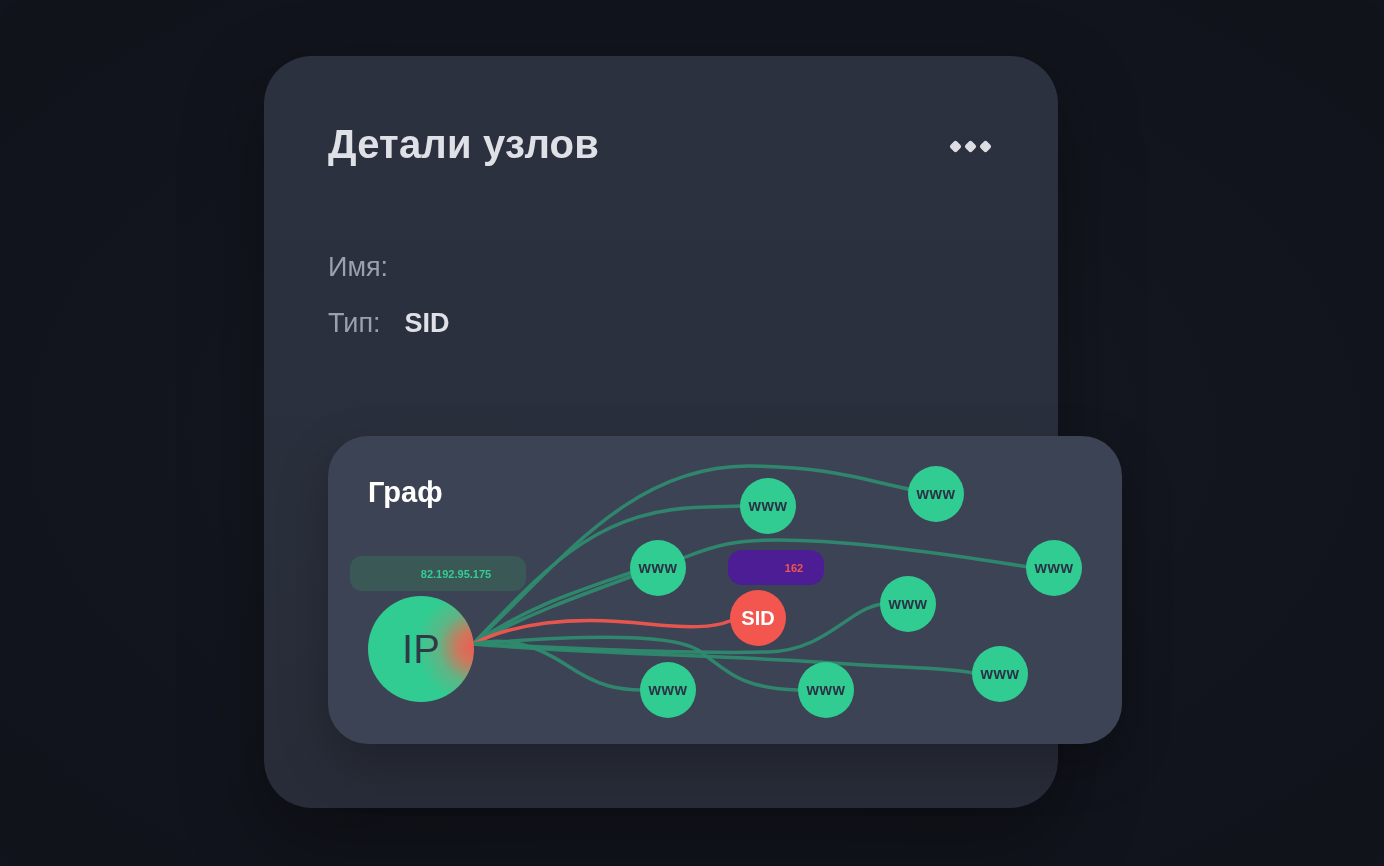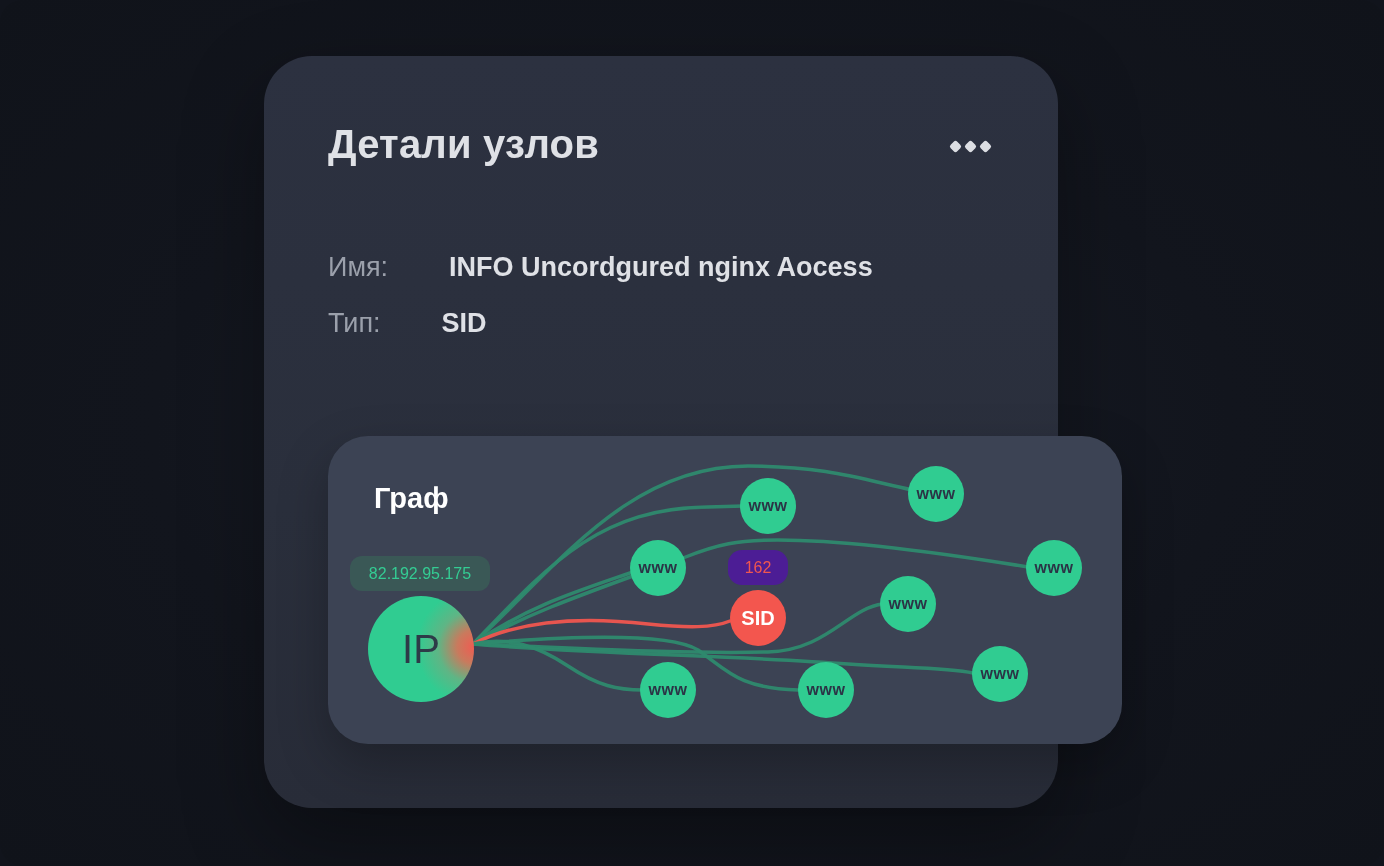"Имя:" .prop-row { gap: 37px -> none }
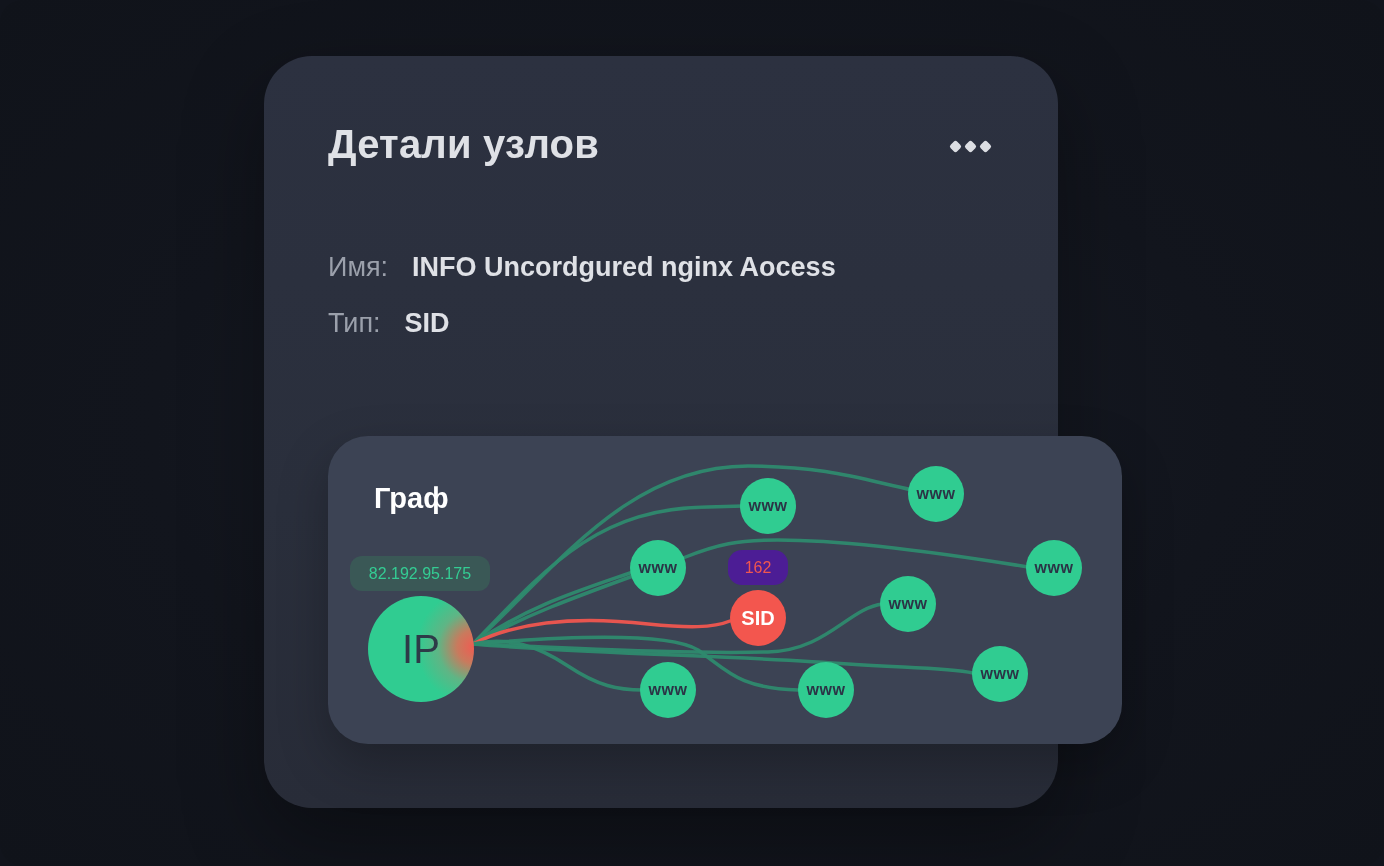"INFO Uncordgured nginx Aocess" span.prop-value { html: <span>INFO Uncordgured nginx Aocess</span> -> none }
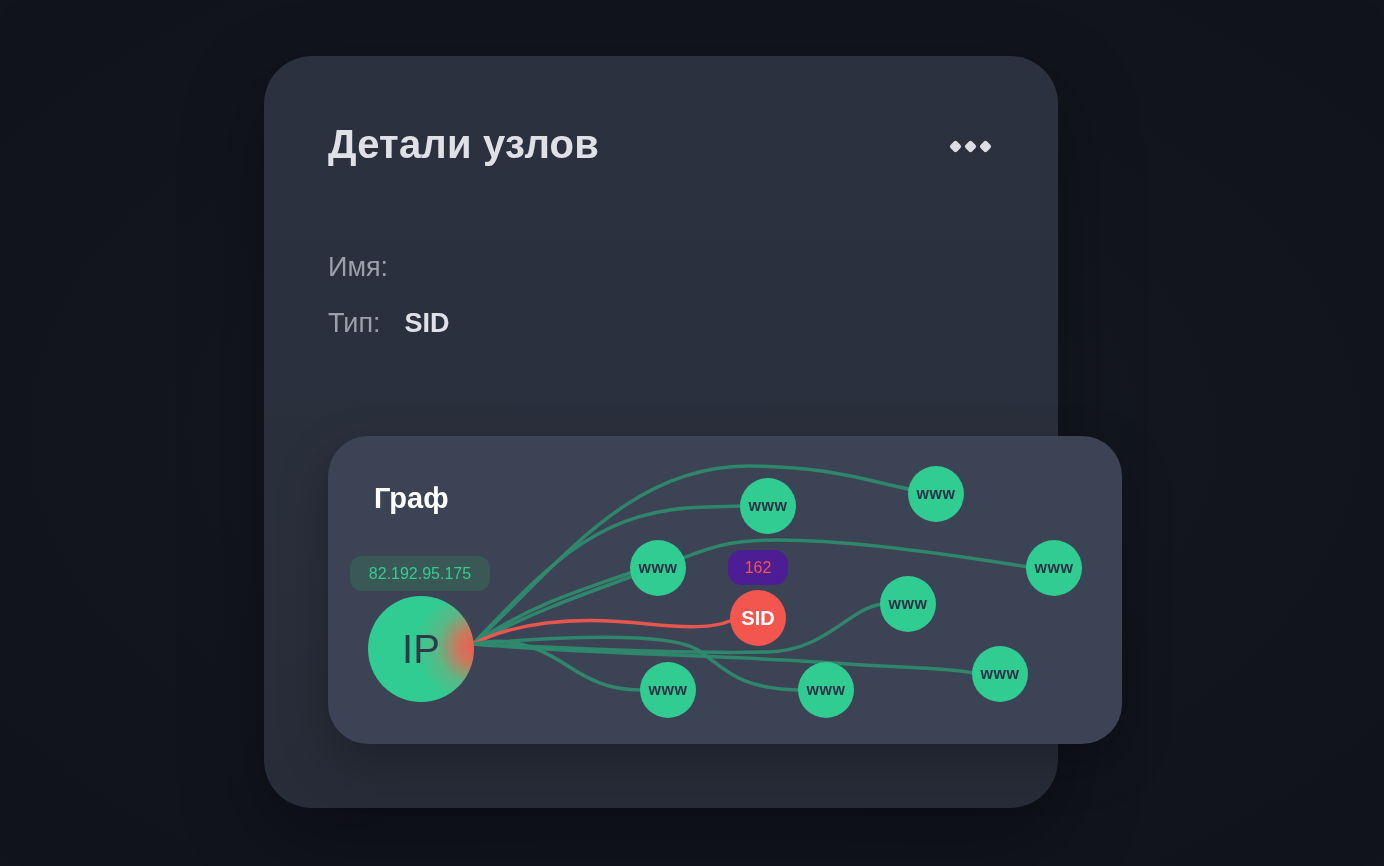"Граф" .graph-title { margin: 14px -> 8px }
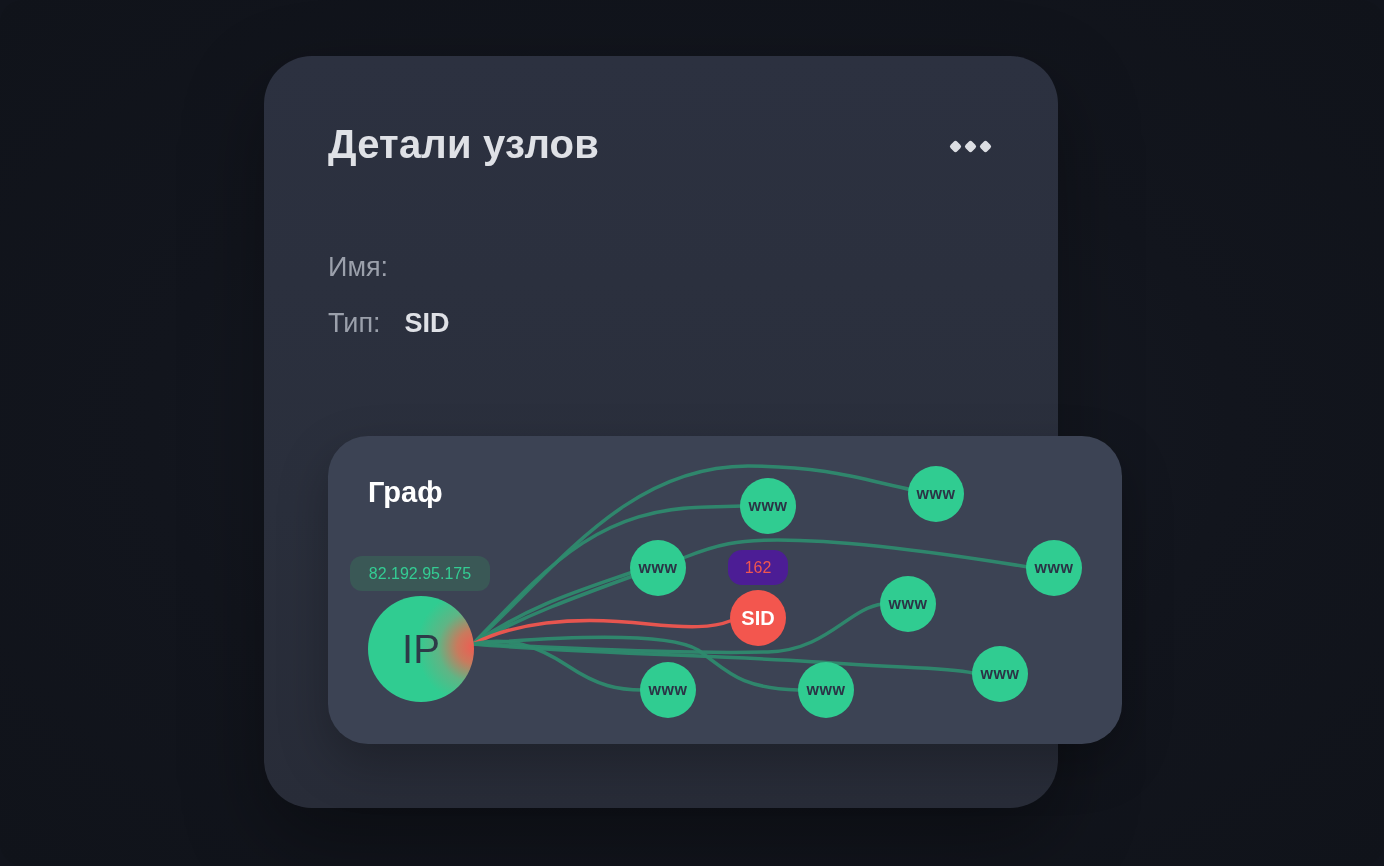"82.192.95.175" .pill { font-size: 16px -> 11px; font-weight: 400 -> 700; padding-left: none -> 36px }
